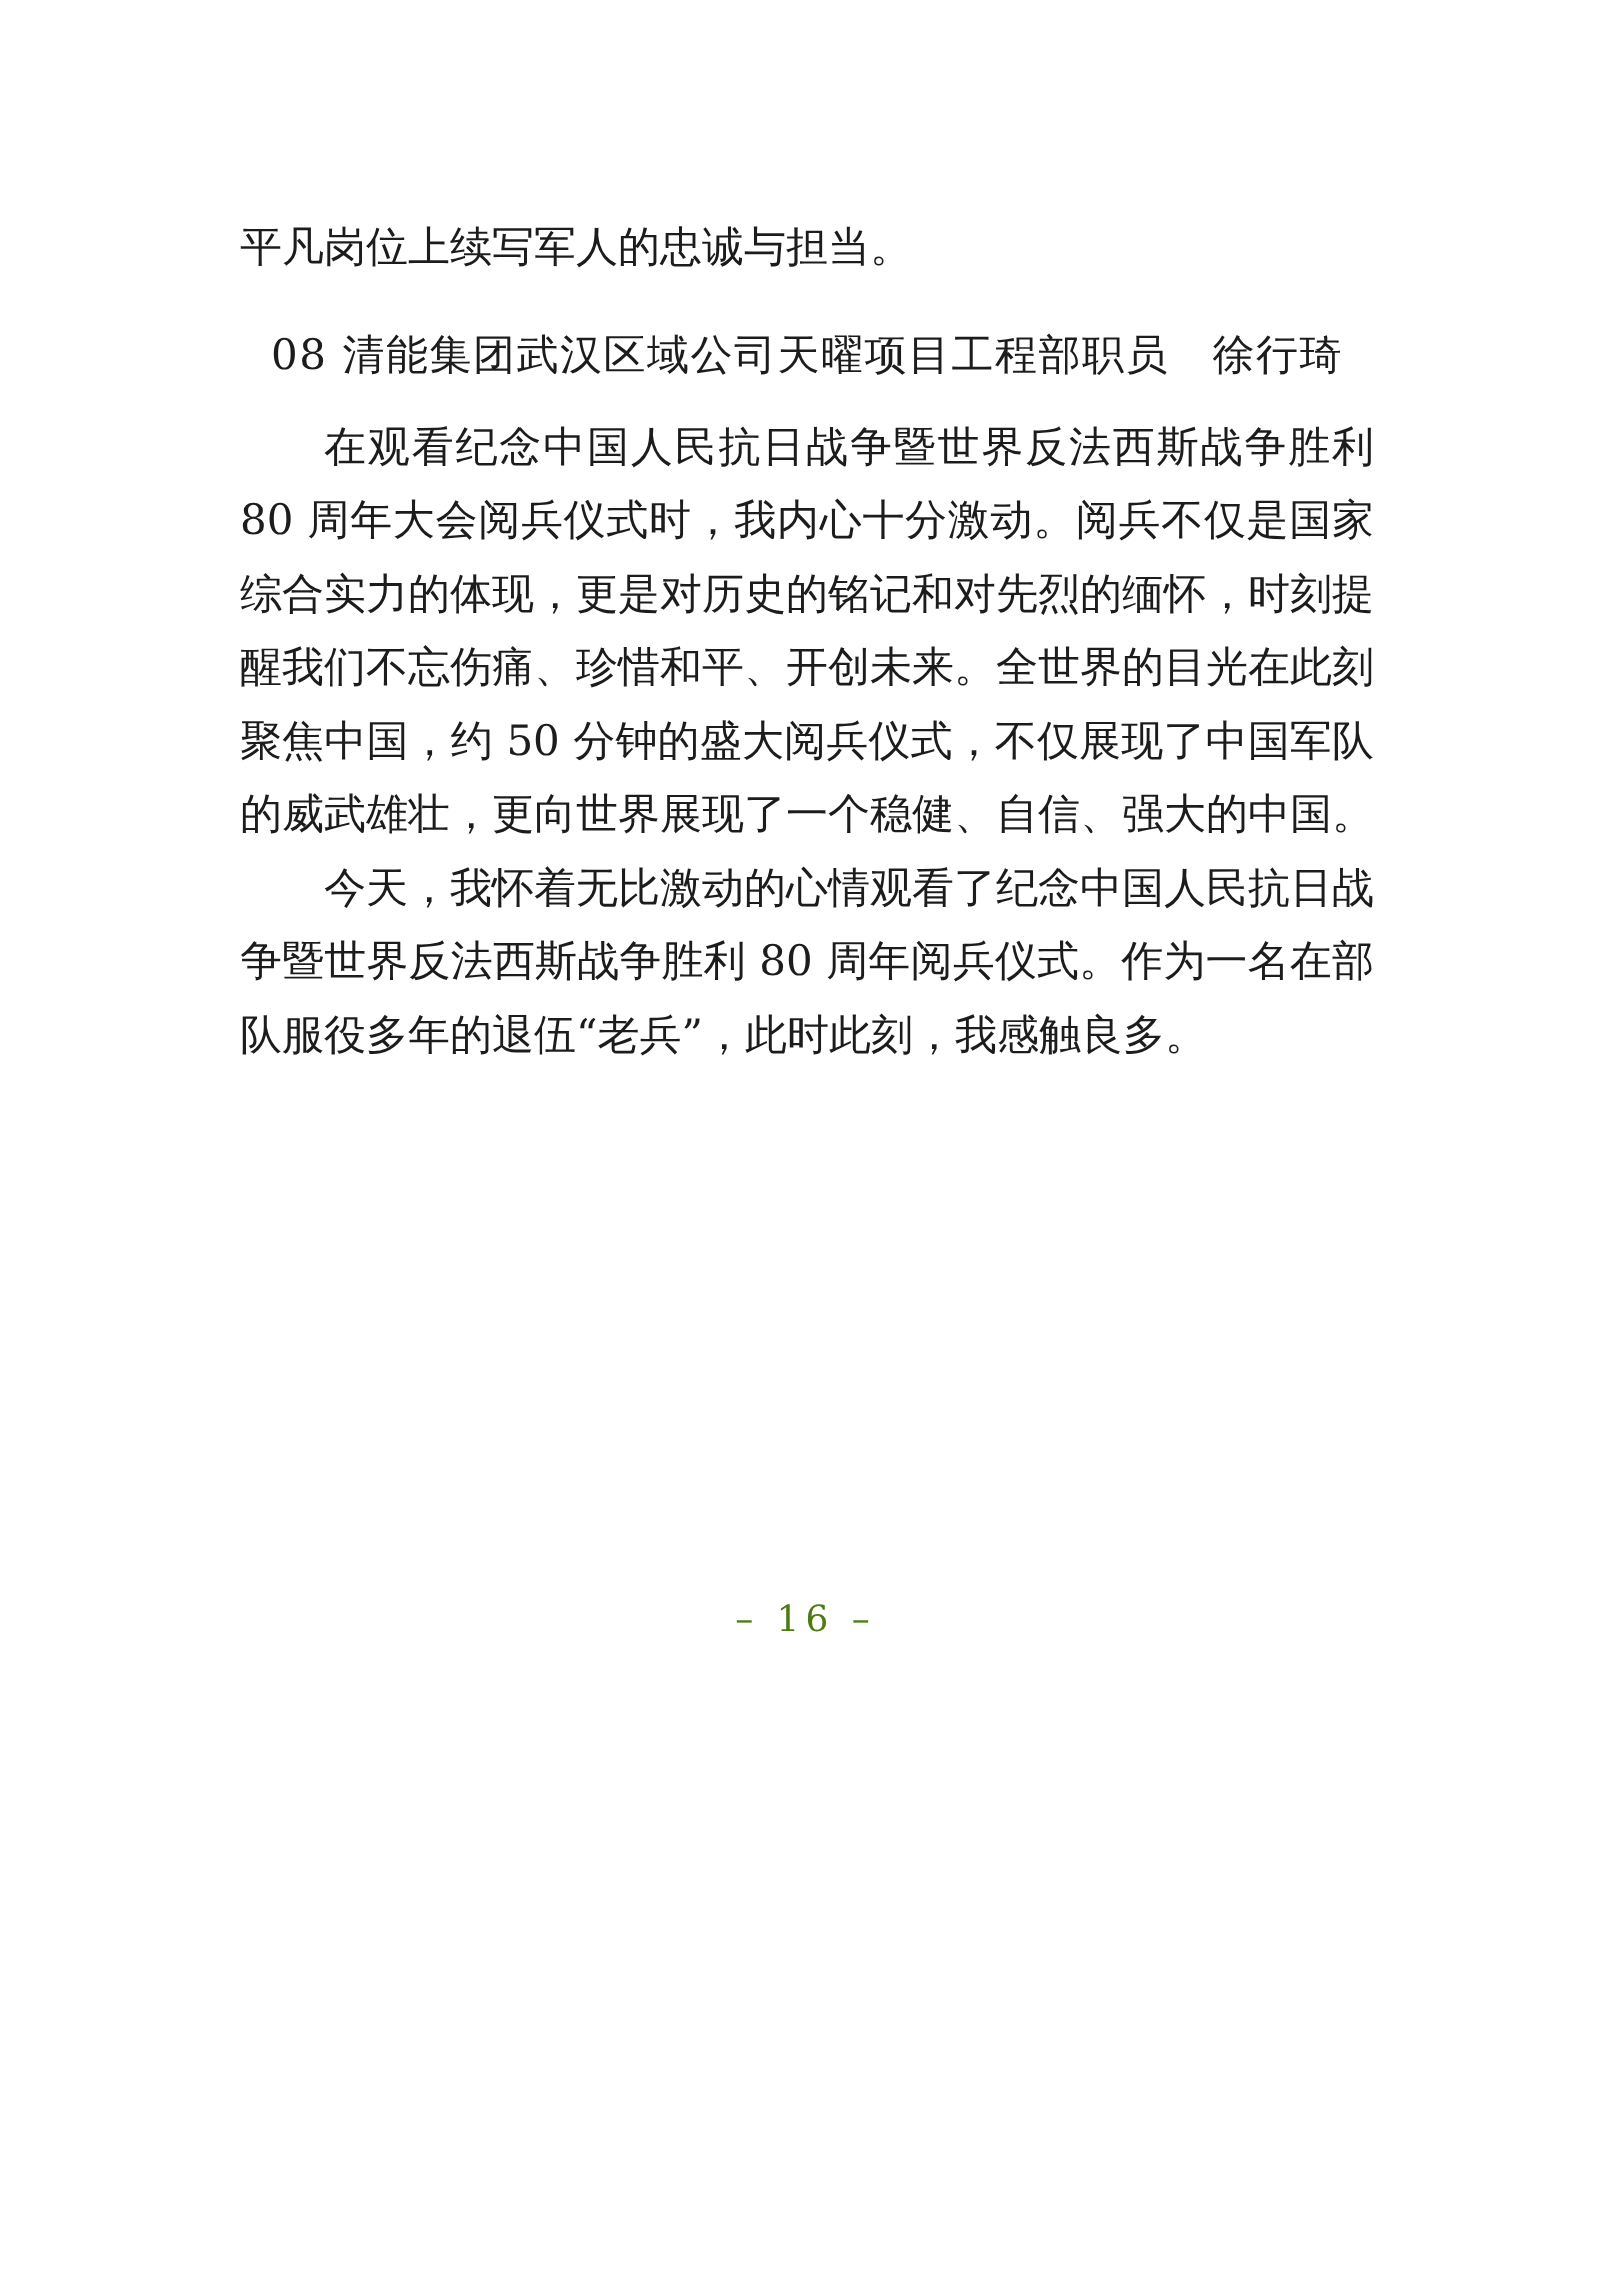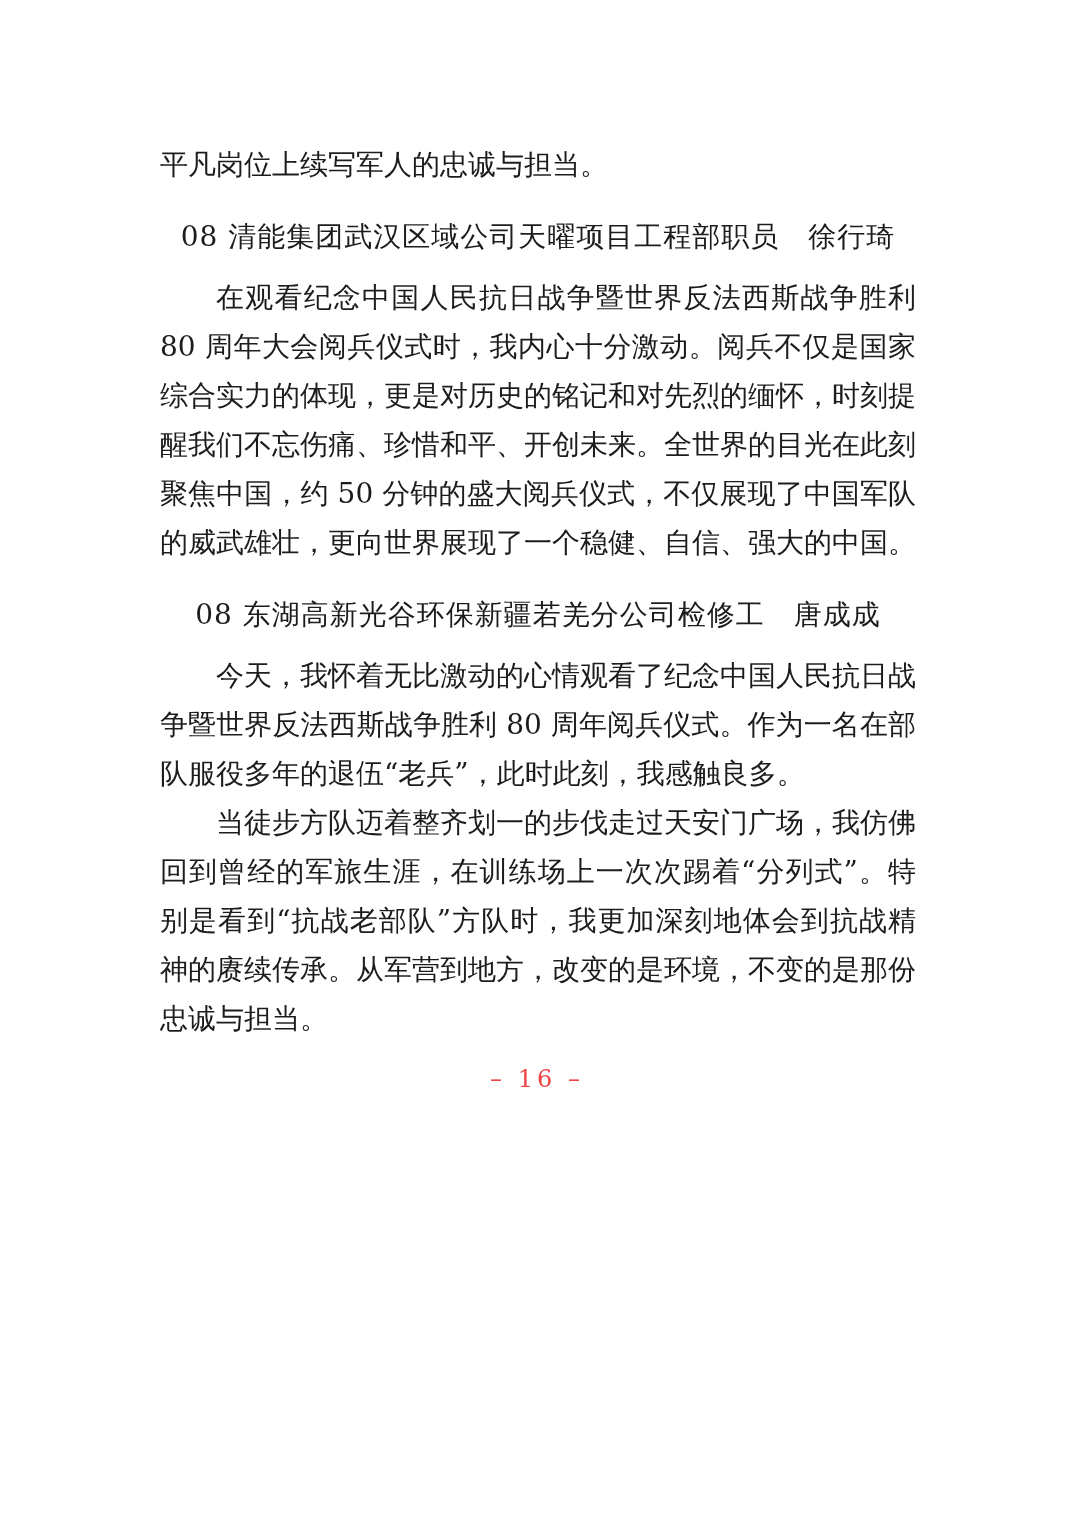"08 东湖高新光谷环保新疆若羌分公司检修工 唐成成" h2.section-heading { html: <h2>08 东湖高新光谷环保新疆若羌分公司检修工 唐成成</h2> -> none }
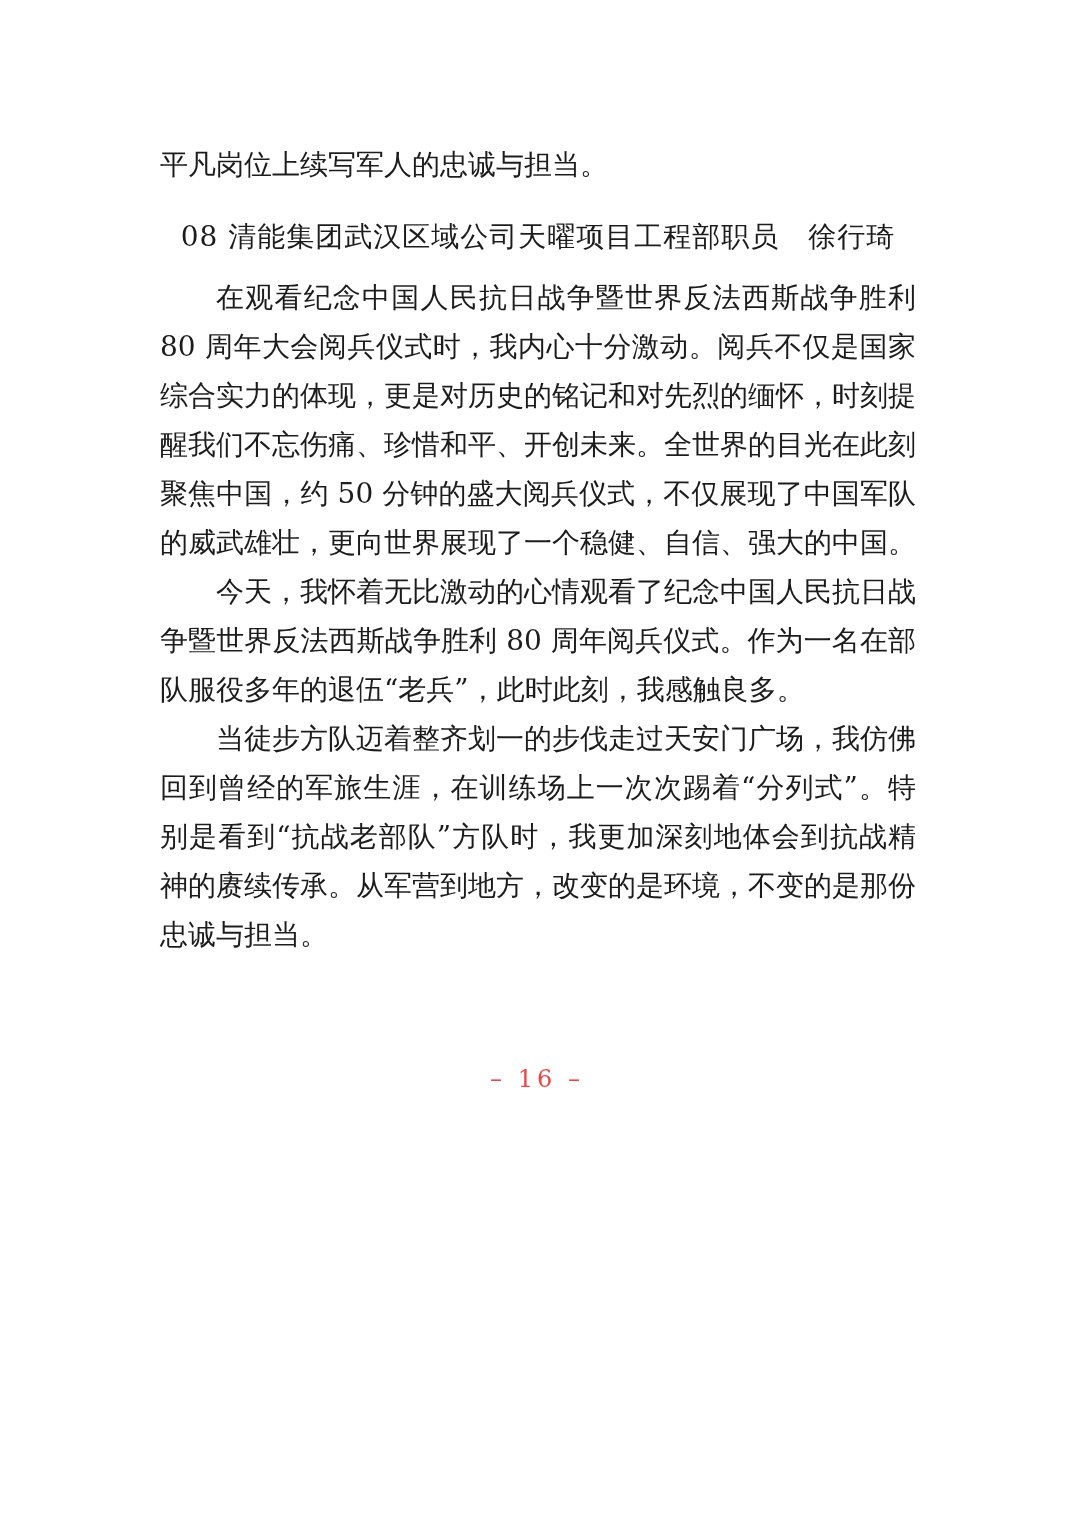"当徒步方队迈着整齐划一的步伐走过天安门广场，我仿佛回到曾经的军旅生涯，在训练场上" p.para { html: <p>当徒步方队迈着整齐划一的步伐走过天安门广场，我仿佛回到曾经的军旅生涯，在训练场上一次次踢着“分列式”。特别是看到“抗战老部队”方队时，我更加深刻地体会到抗战精神的赓续传承。从军营到地方，改变的是环境，不变的是那份忠诚与担当。</p> -> none }
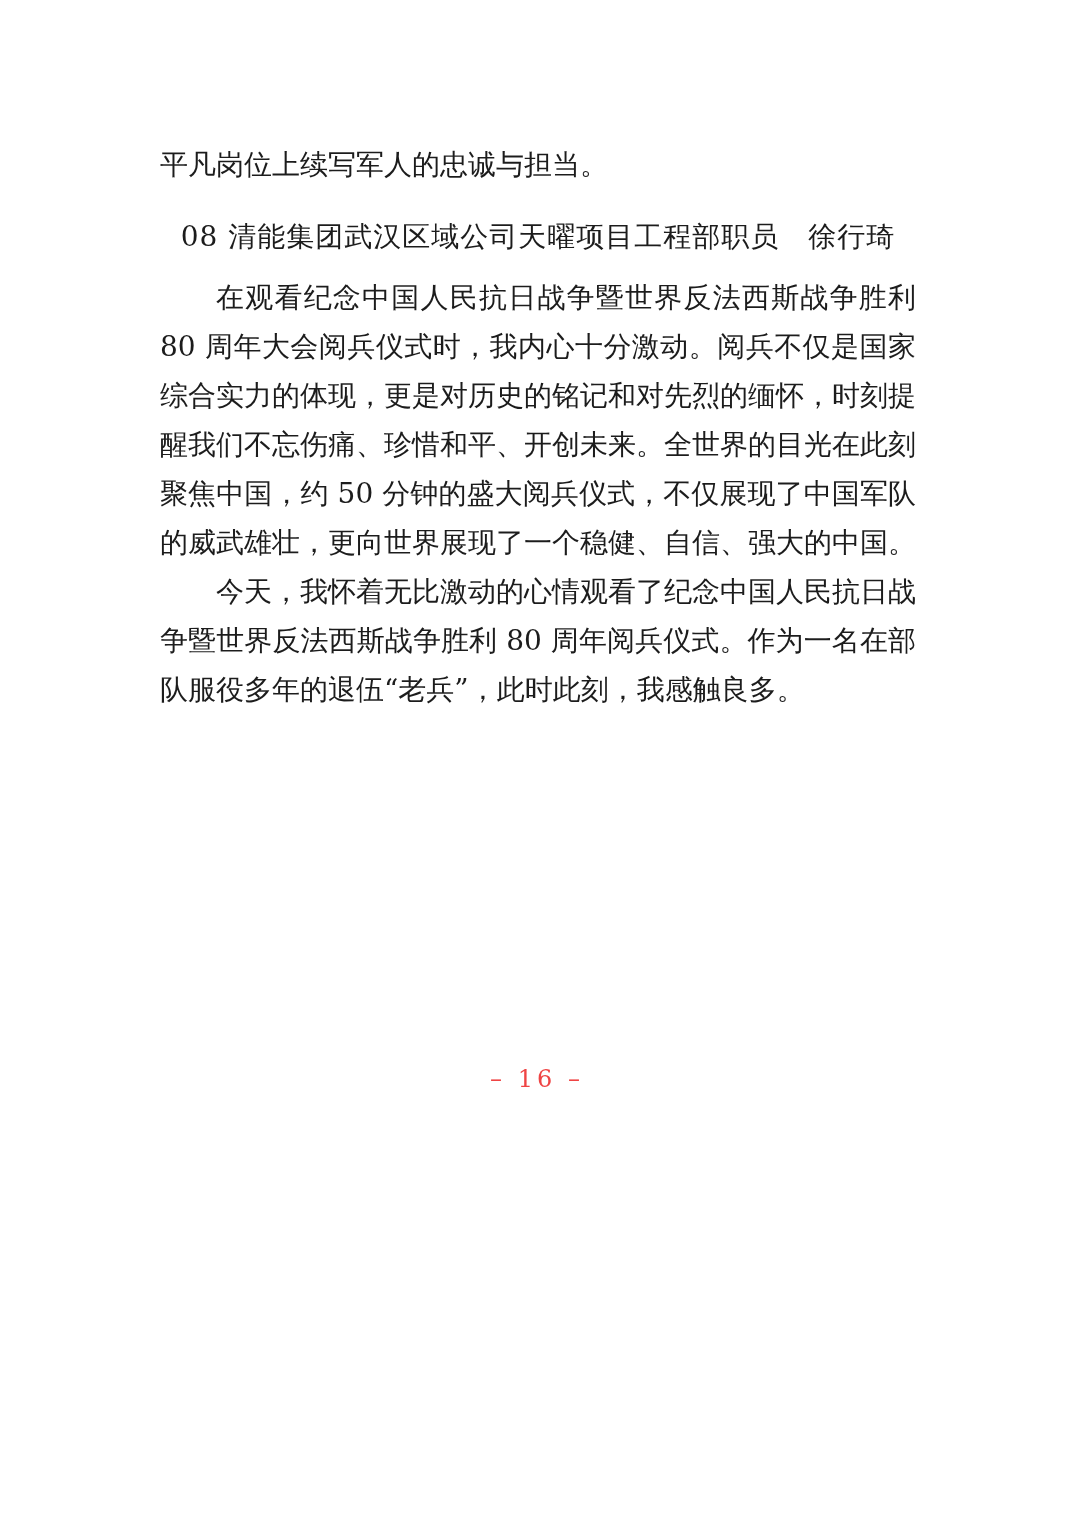"– 16 –" .page-footer { color: #ef4444 -> #4d7c0f }
